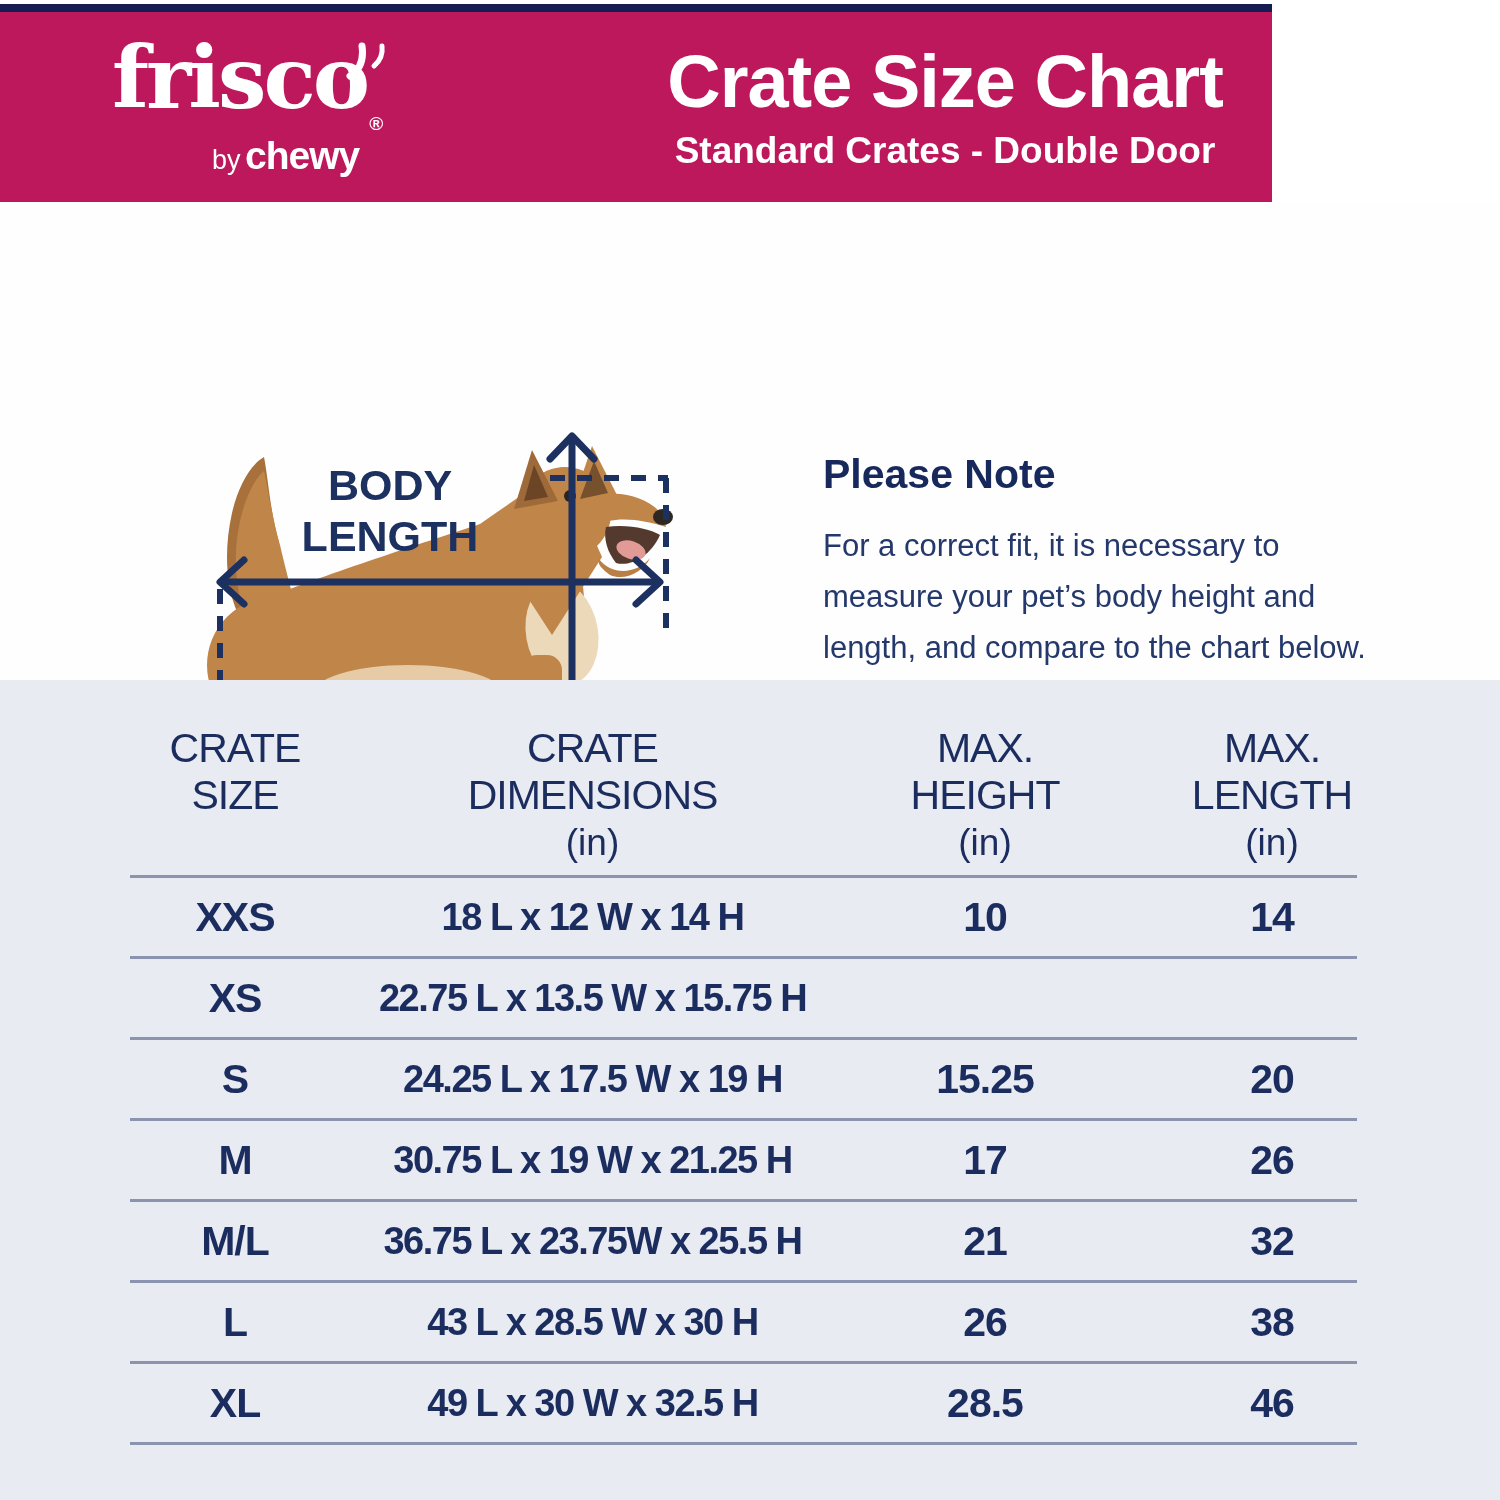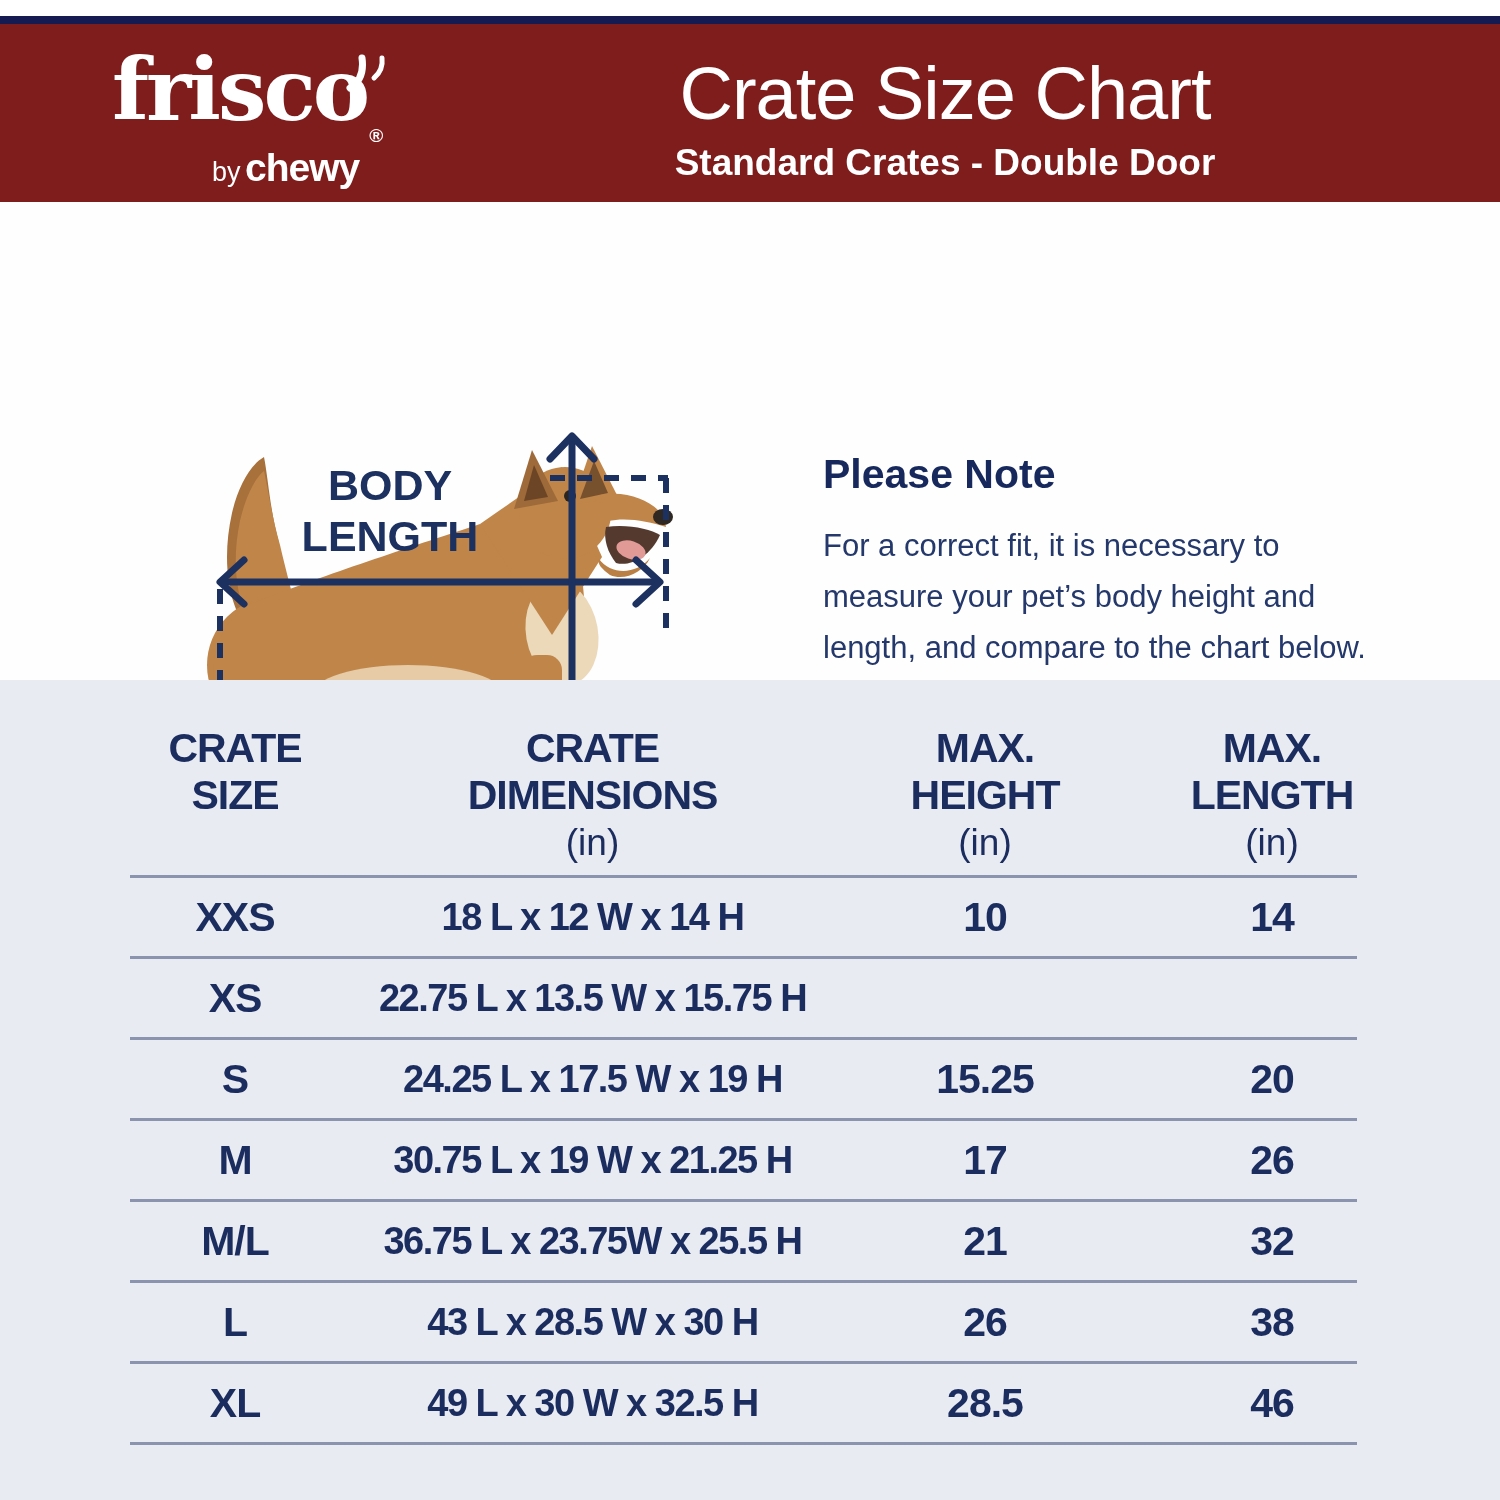"frisco®" .banner { background: #7f1d1d -> #be185d; top: 16px -> 4px; width: 1500px -> 1272px }
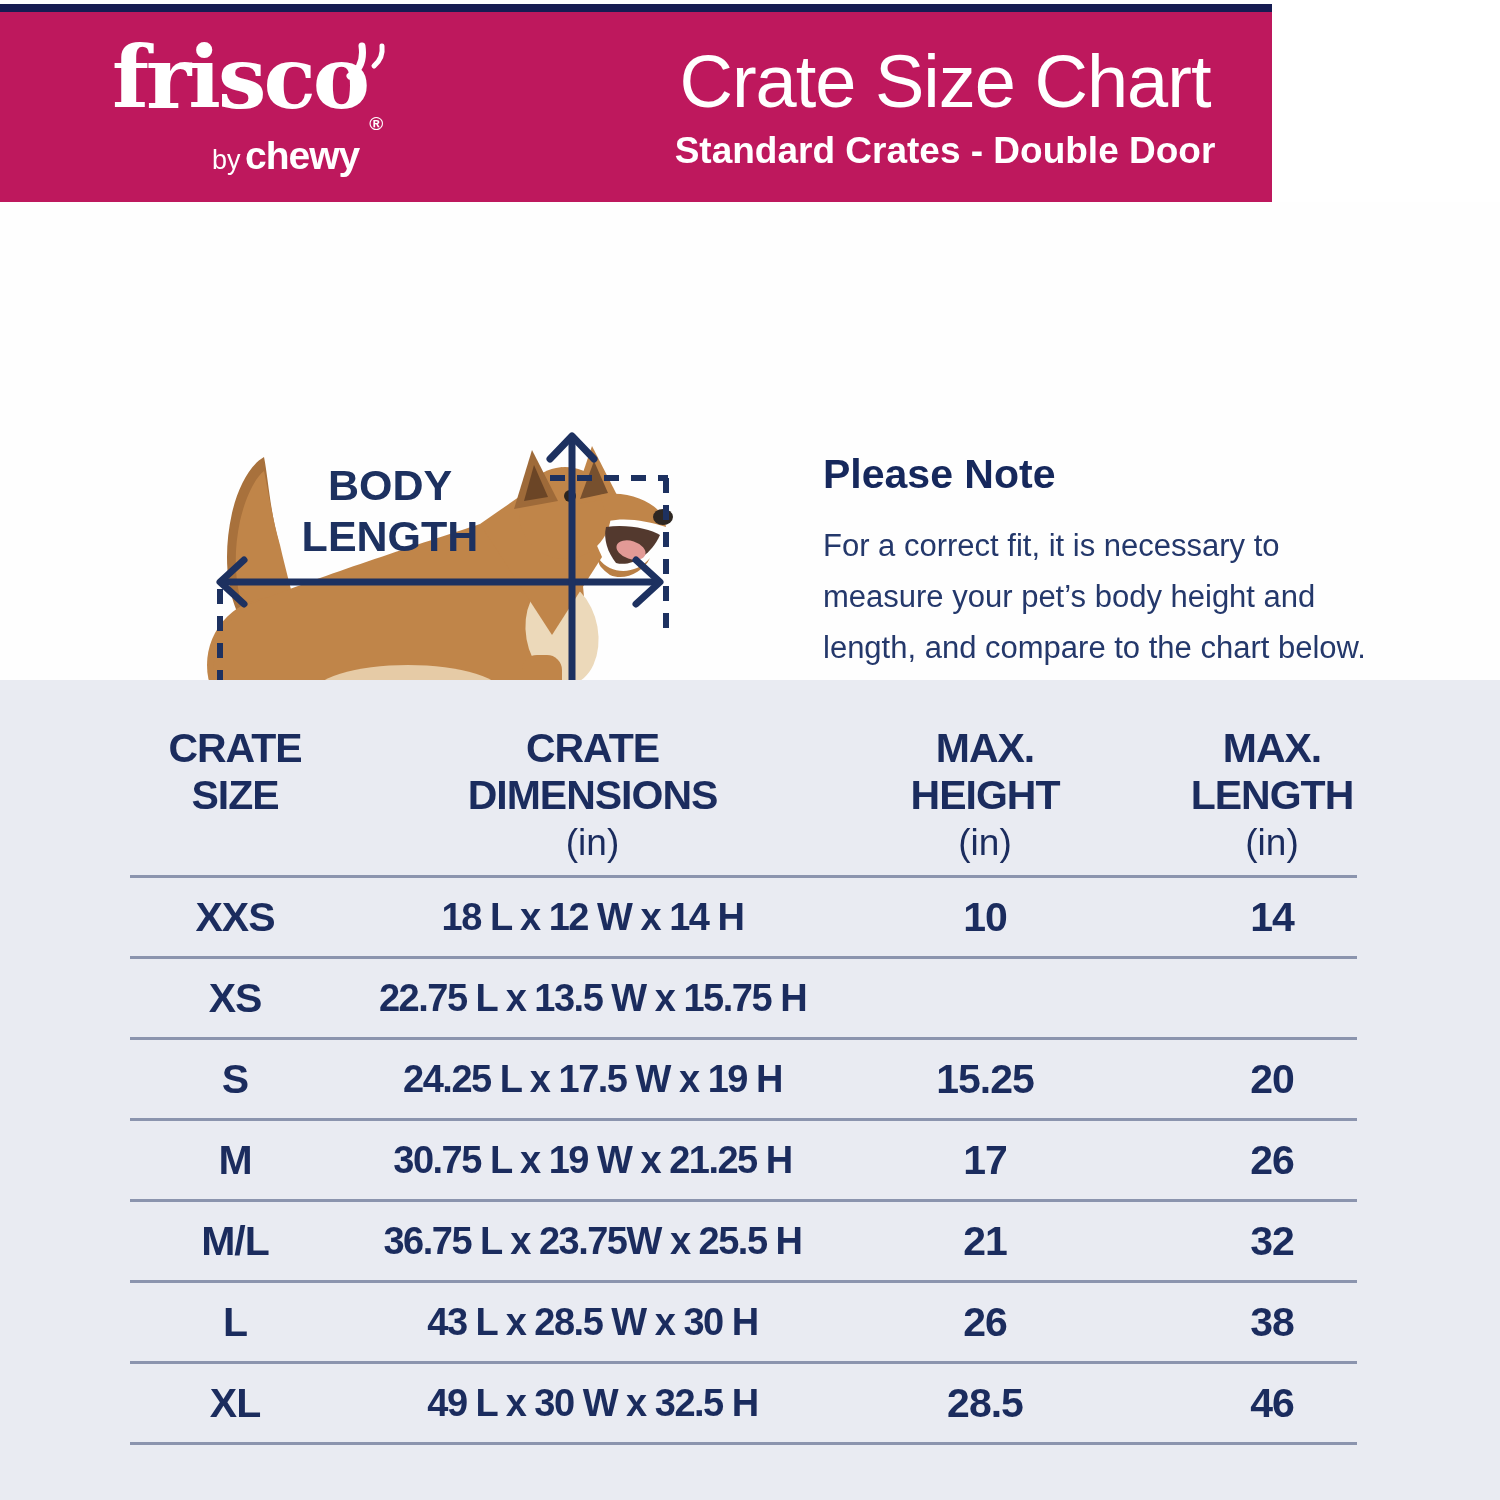"Crate Size Chart" .titles h1 { font-weight: normal -> bold }
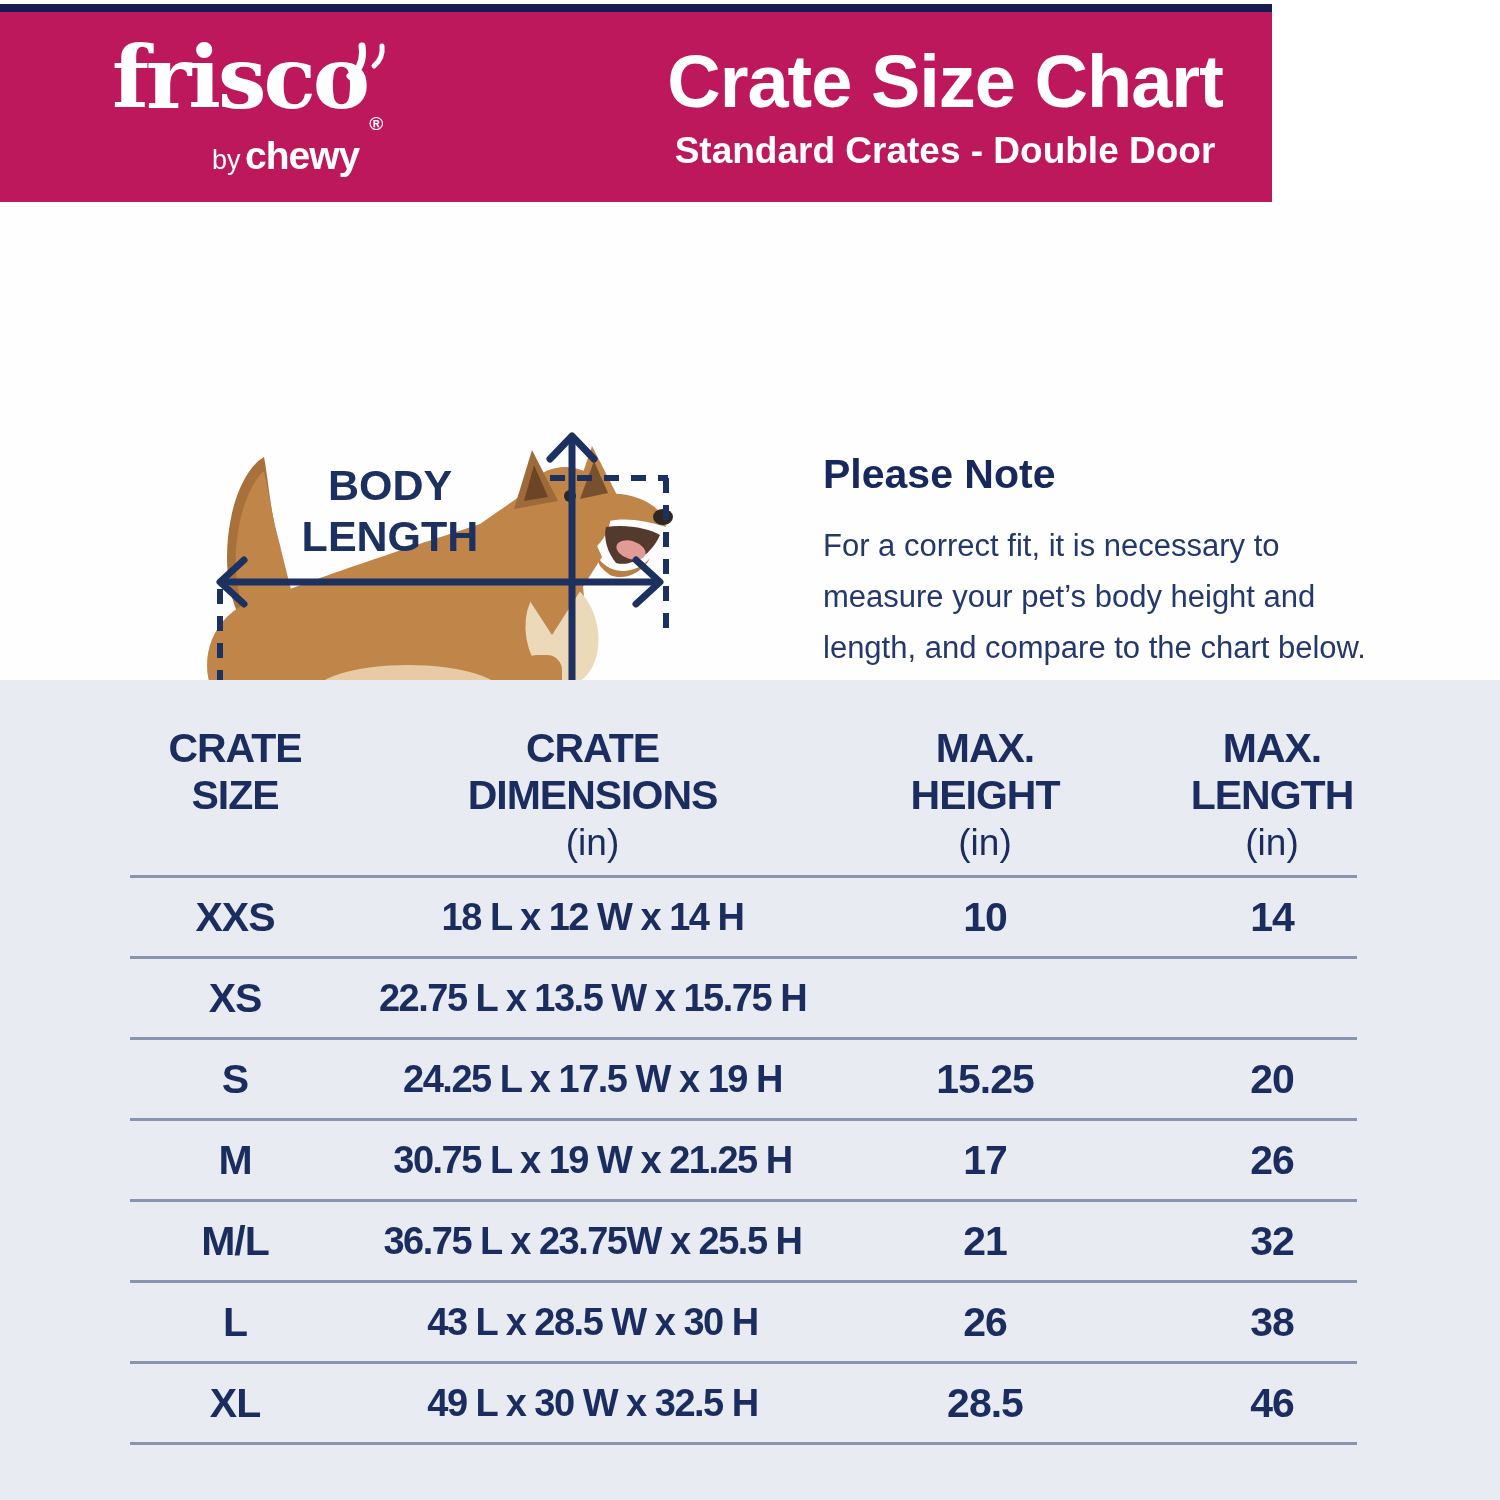"CRATE" .hline { font-weight: bold -> normal }
